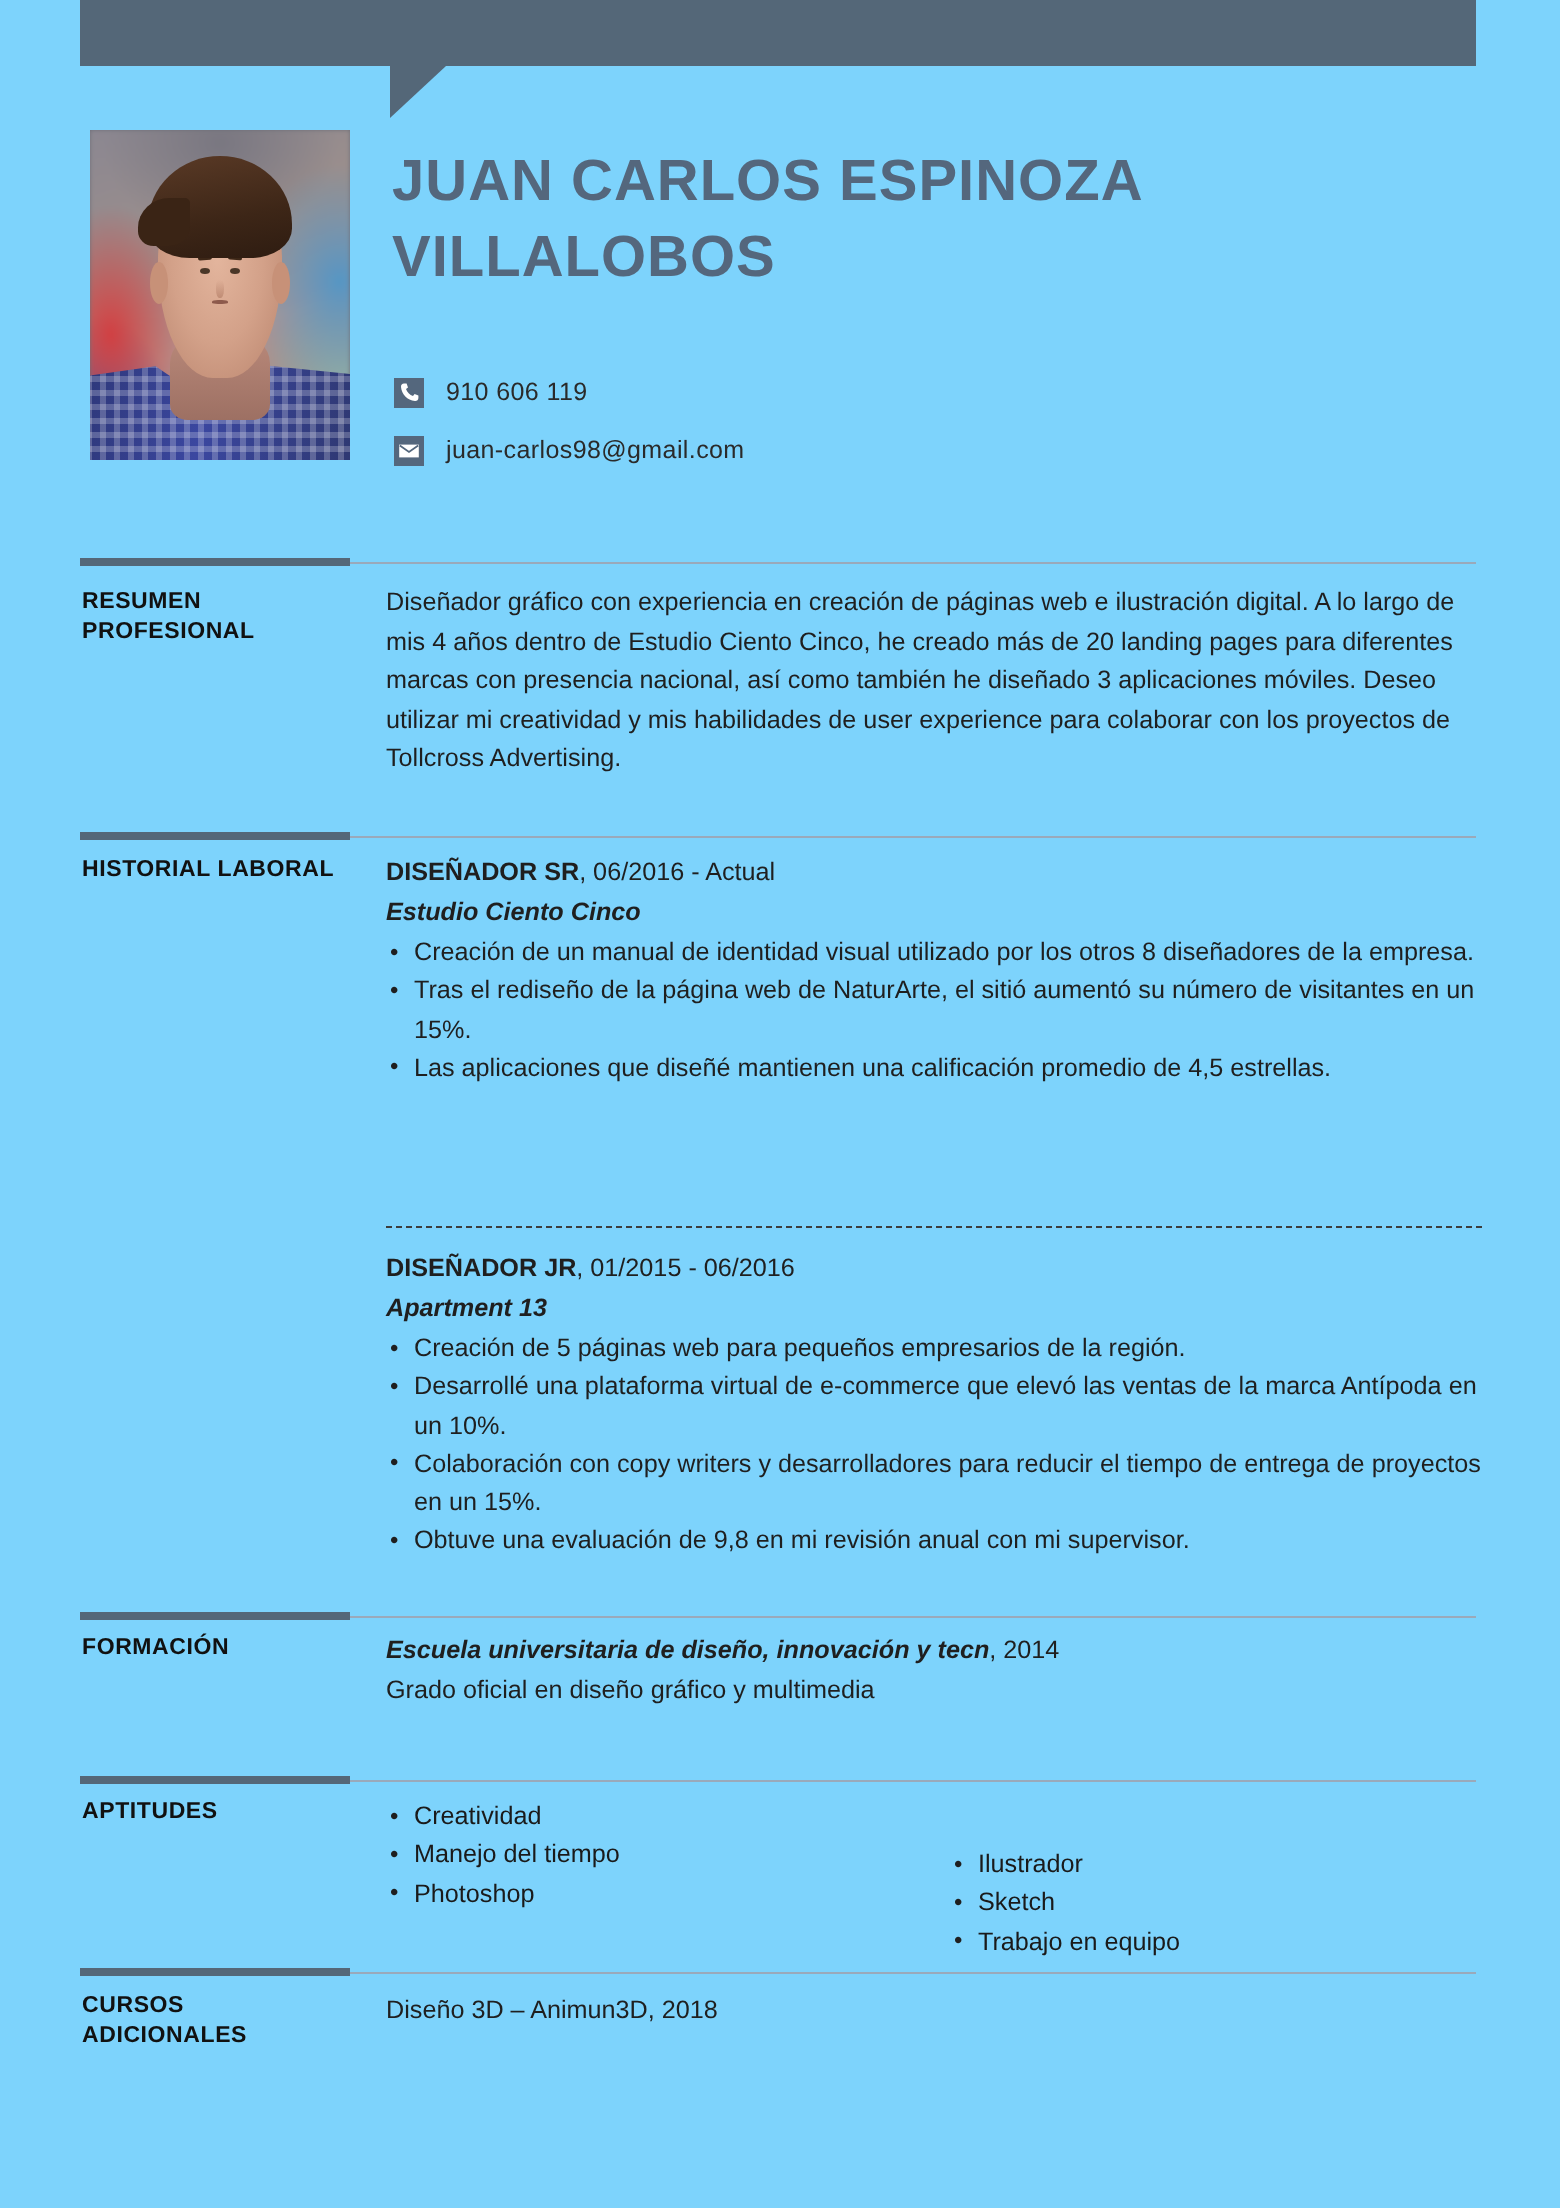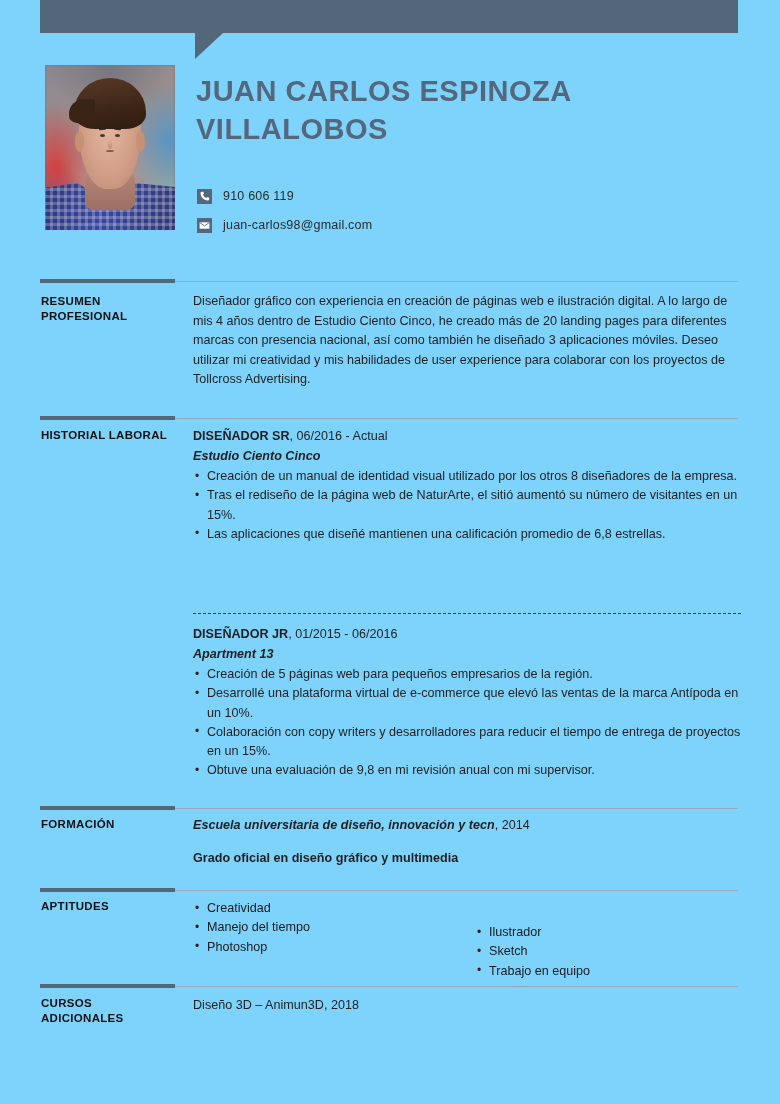"Las aplicaciones que diseñé mantienen" li { text: 6,8 -> 4,5 }
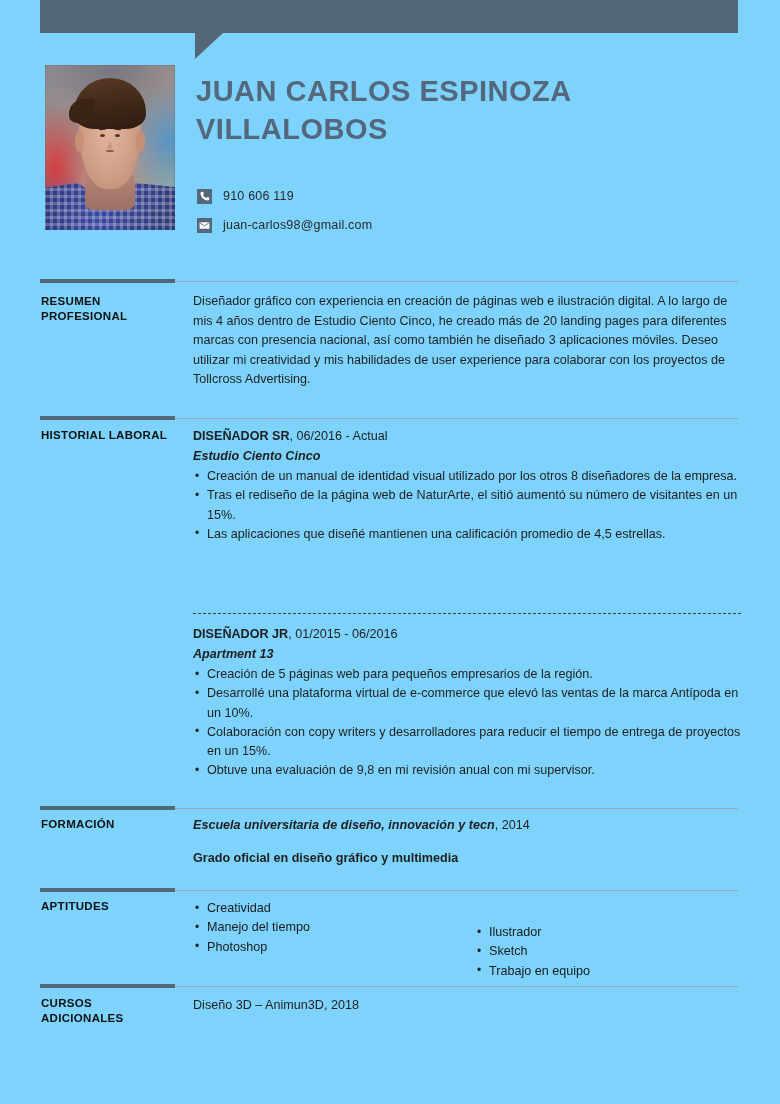"Grado oficial en diseño gráfico" .edu-line2 { font-weight: bold -> normal; margin-top: 13px -> none }
